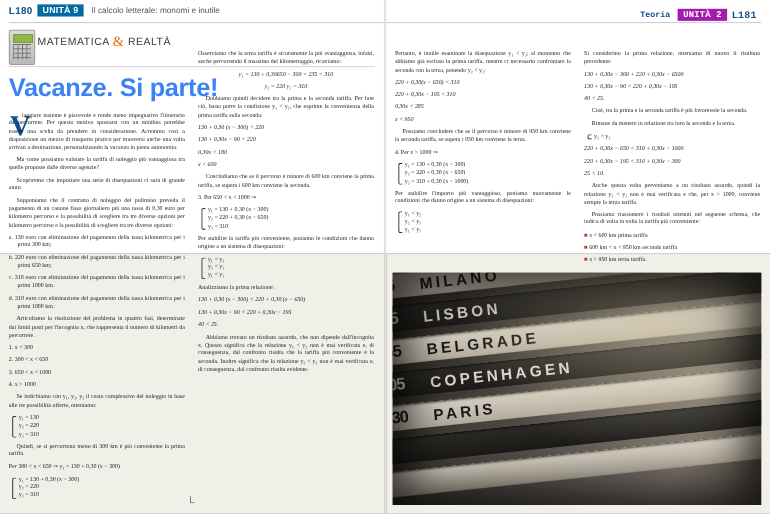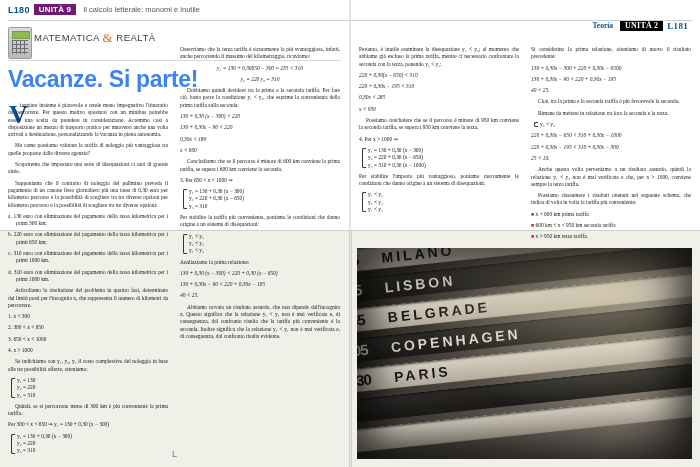"UNITÀ 9" .unit-badge { background: #701a75 -> #0369a1 }
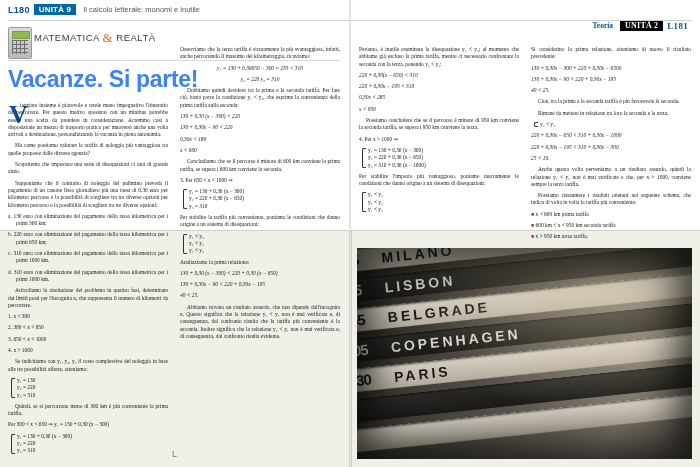"Teoria" .hdr-right { font-family: Liberation Serif, serif -> Liberation Mono, monospace; top: 20px -> 8px }
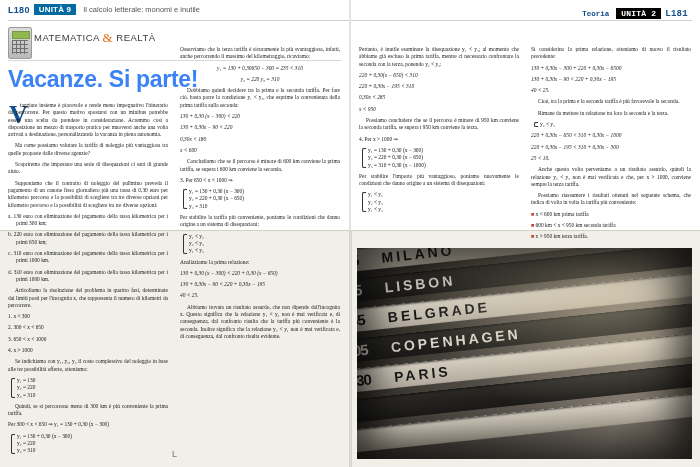"UNITÀ 2" .unit-badge.green { background: #000000 -> #a21caf }
